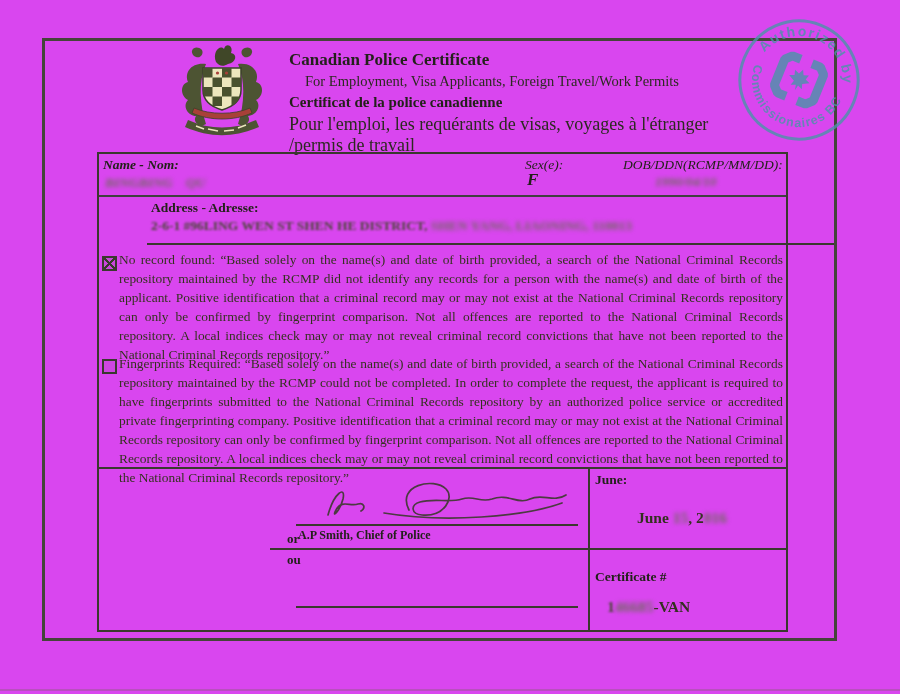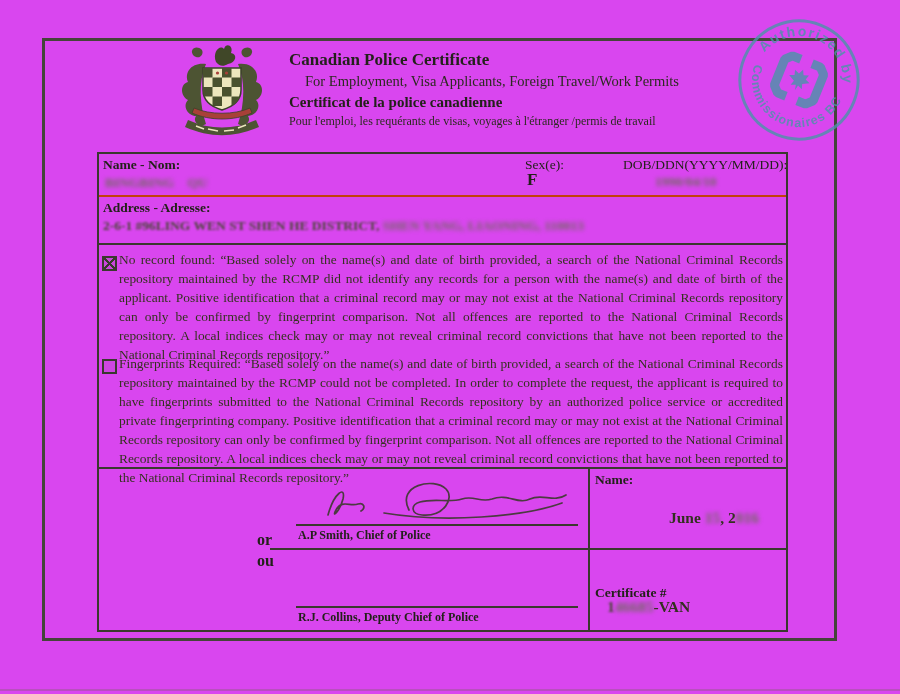"Pour l'emploi, les requérants de" .sub-fr { font-size: 12px -> 18px }
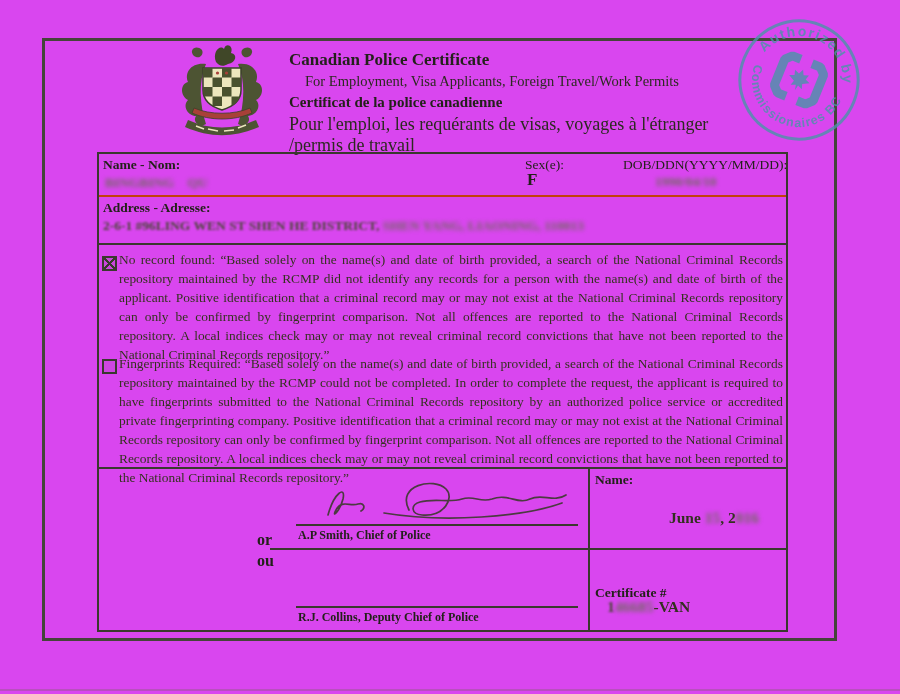"Name - Nom:" .row-name { border-bottom: 2px solid #c2410c -> 2px solid #404040; font-style: none -> italic }
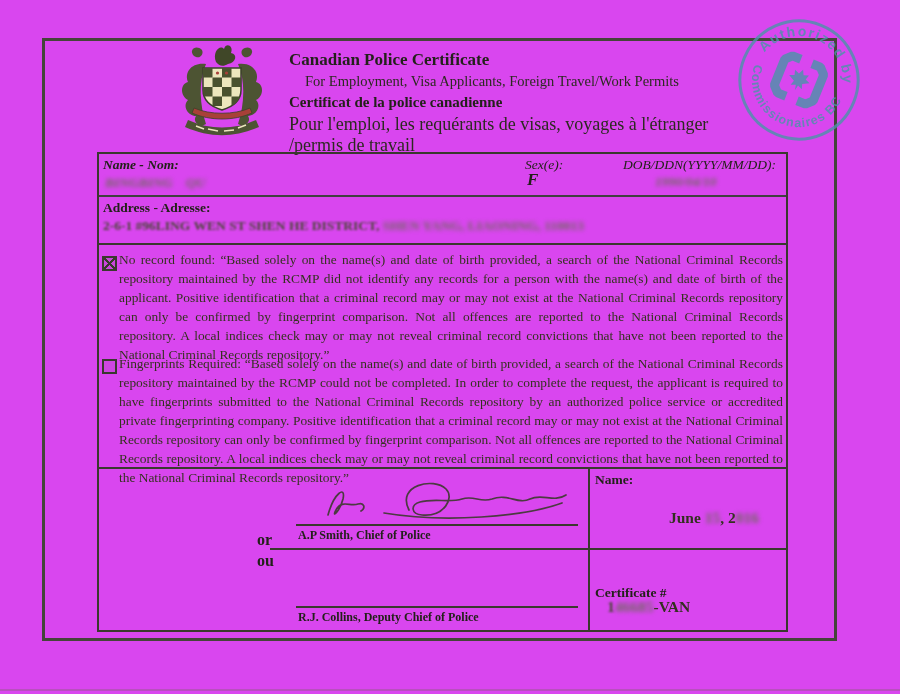"DOB/DDN(YYYY/MM/DD):" span.lbl { text: YYYY/MM/DD -> RCMP/MM/DD }
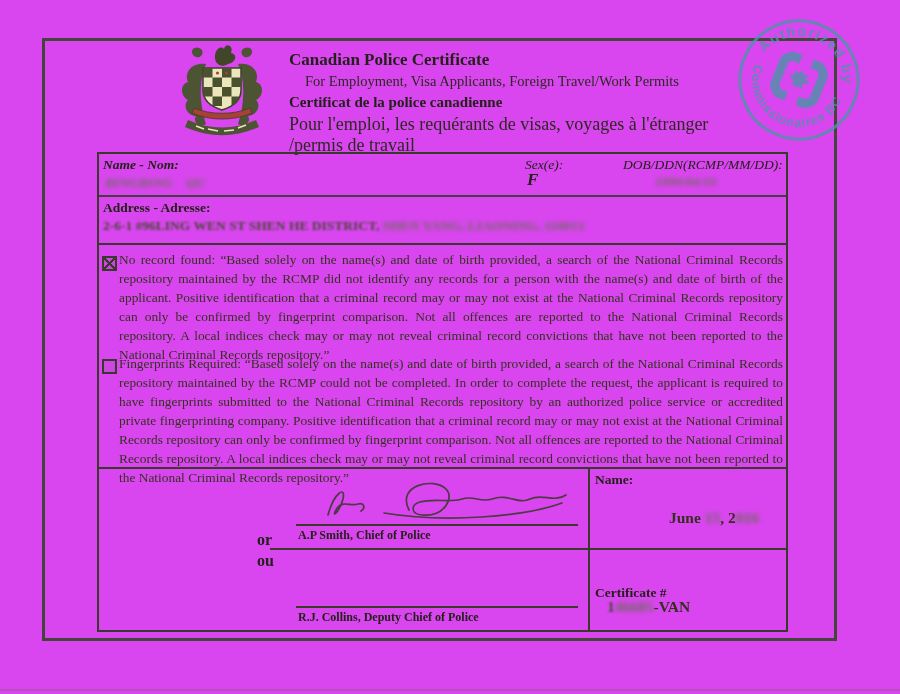"Address - Adresse:" .row-address { margin-left: none -> 48px }
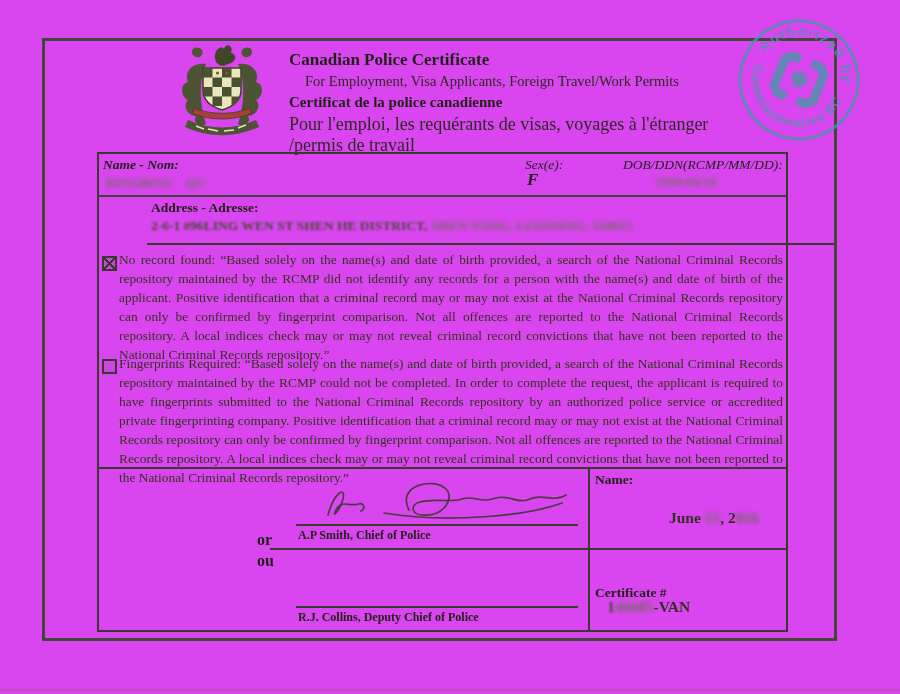"Name:" span.lbl { text: Name -> June }
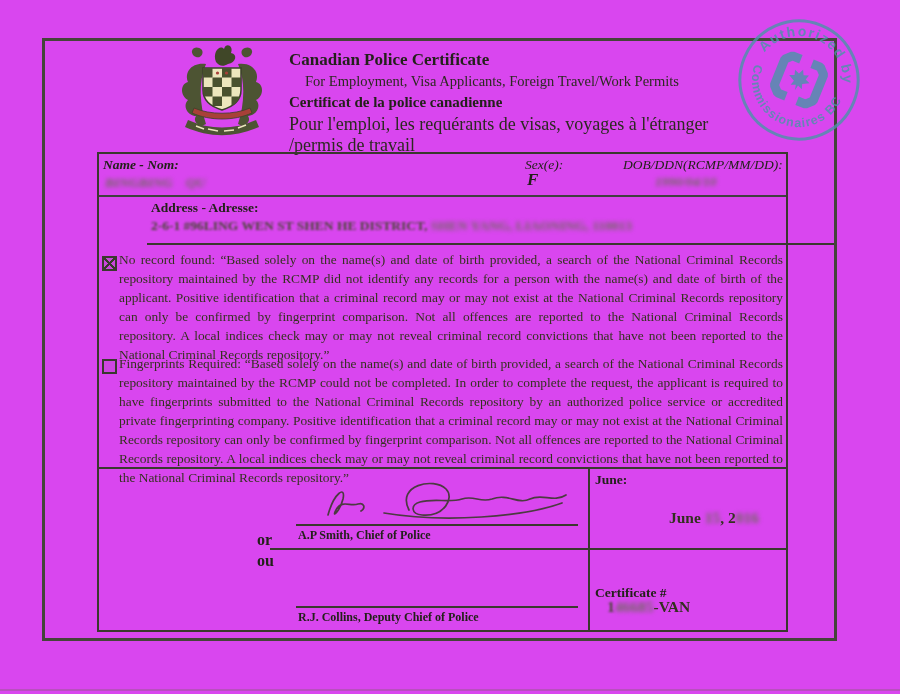"June , 2" span.big-val { left: 570px -> 538px }
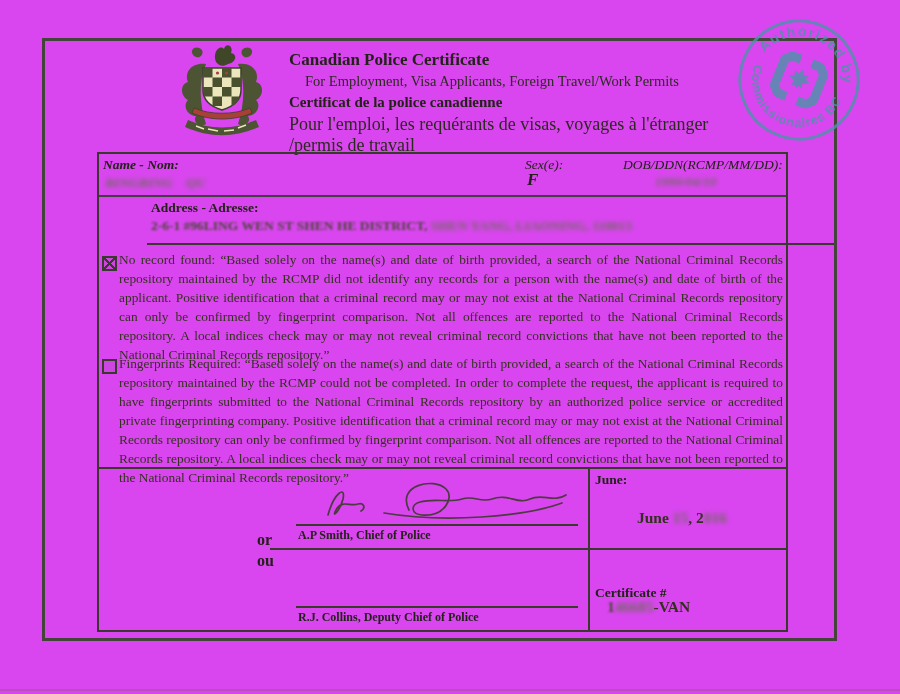"or" .or-word { font-size: 16px -> 13px; left: 158px -> 188px }
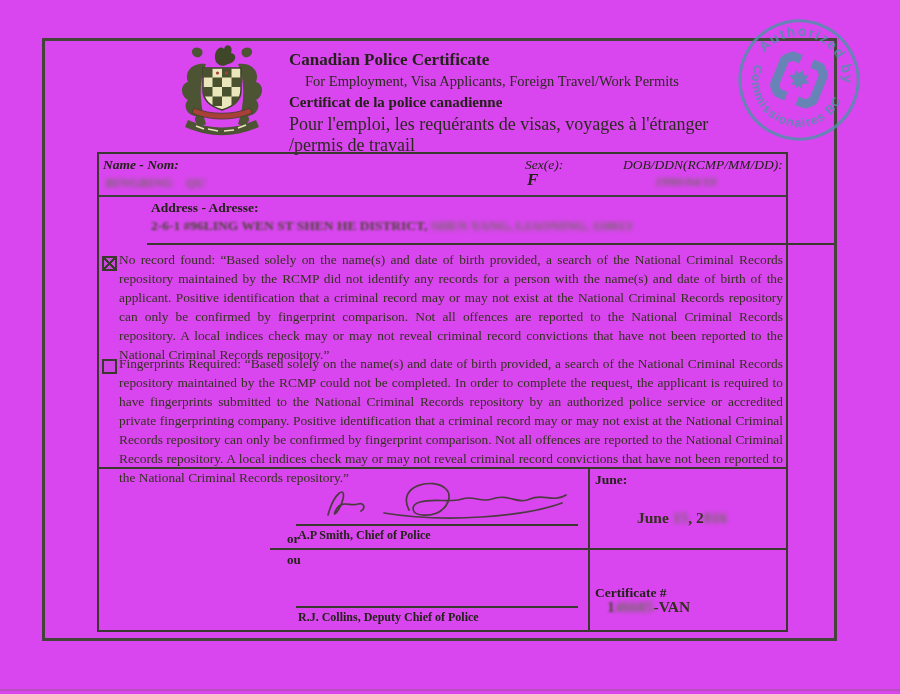"Certificate #" span.lbl { top: 116px -> 100px }
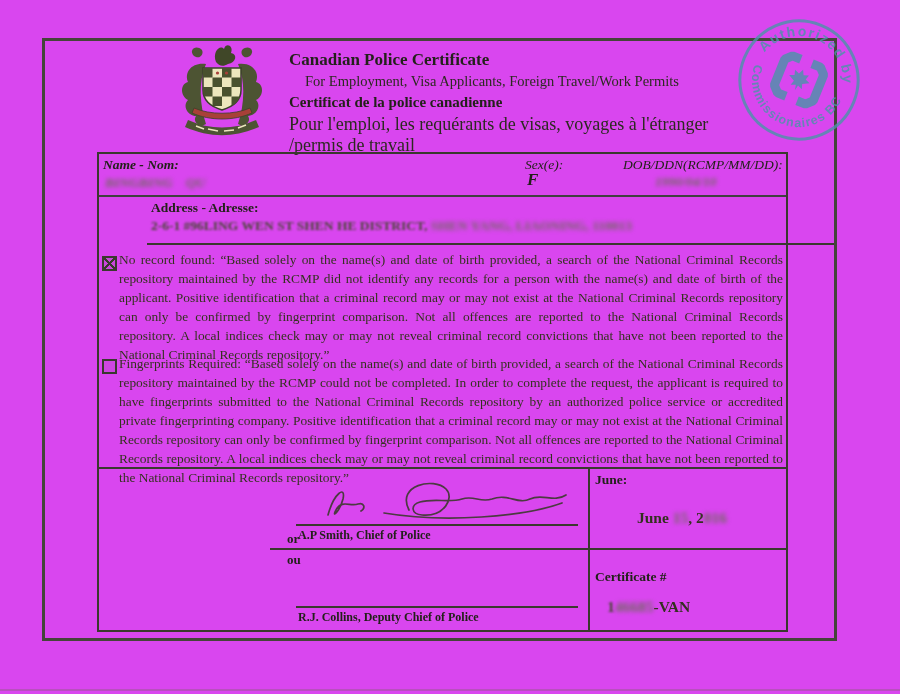"R.J. Collins, Deputy Chief of" span.sig-caption { html: <span>R.J. Collins, Deputy Chief of Police</span> -> none }
